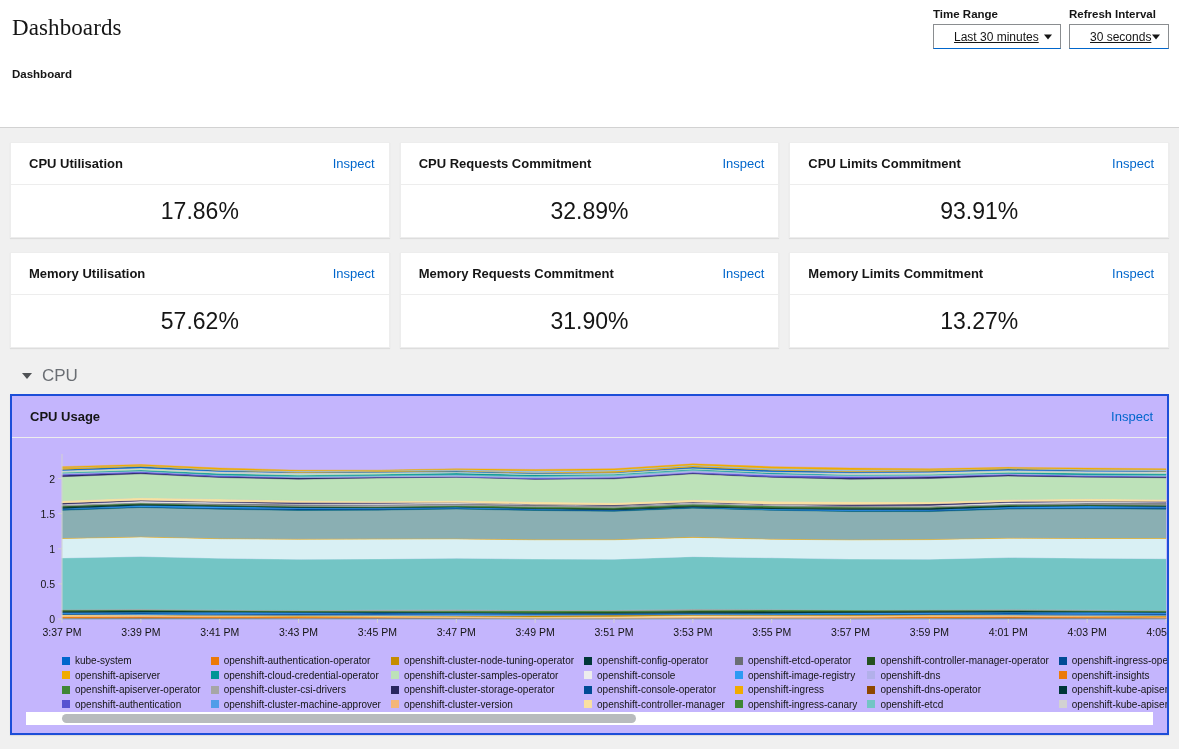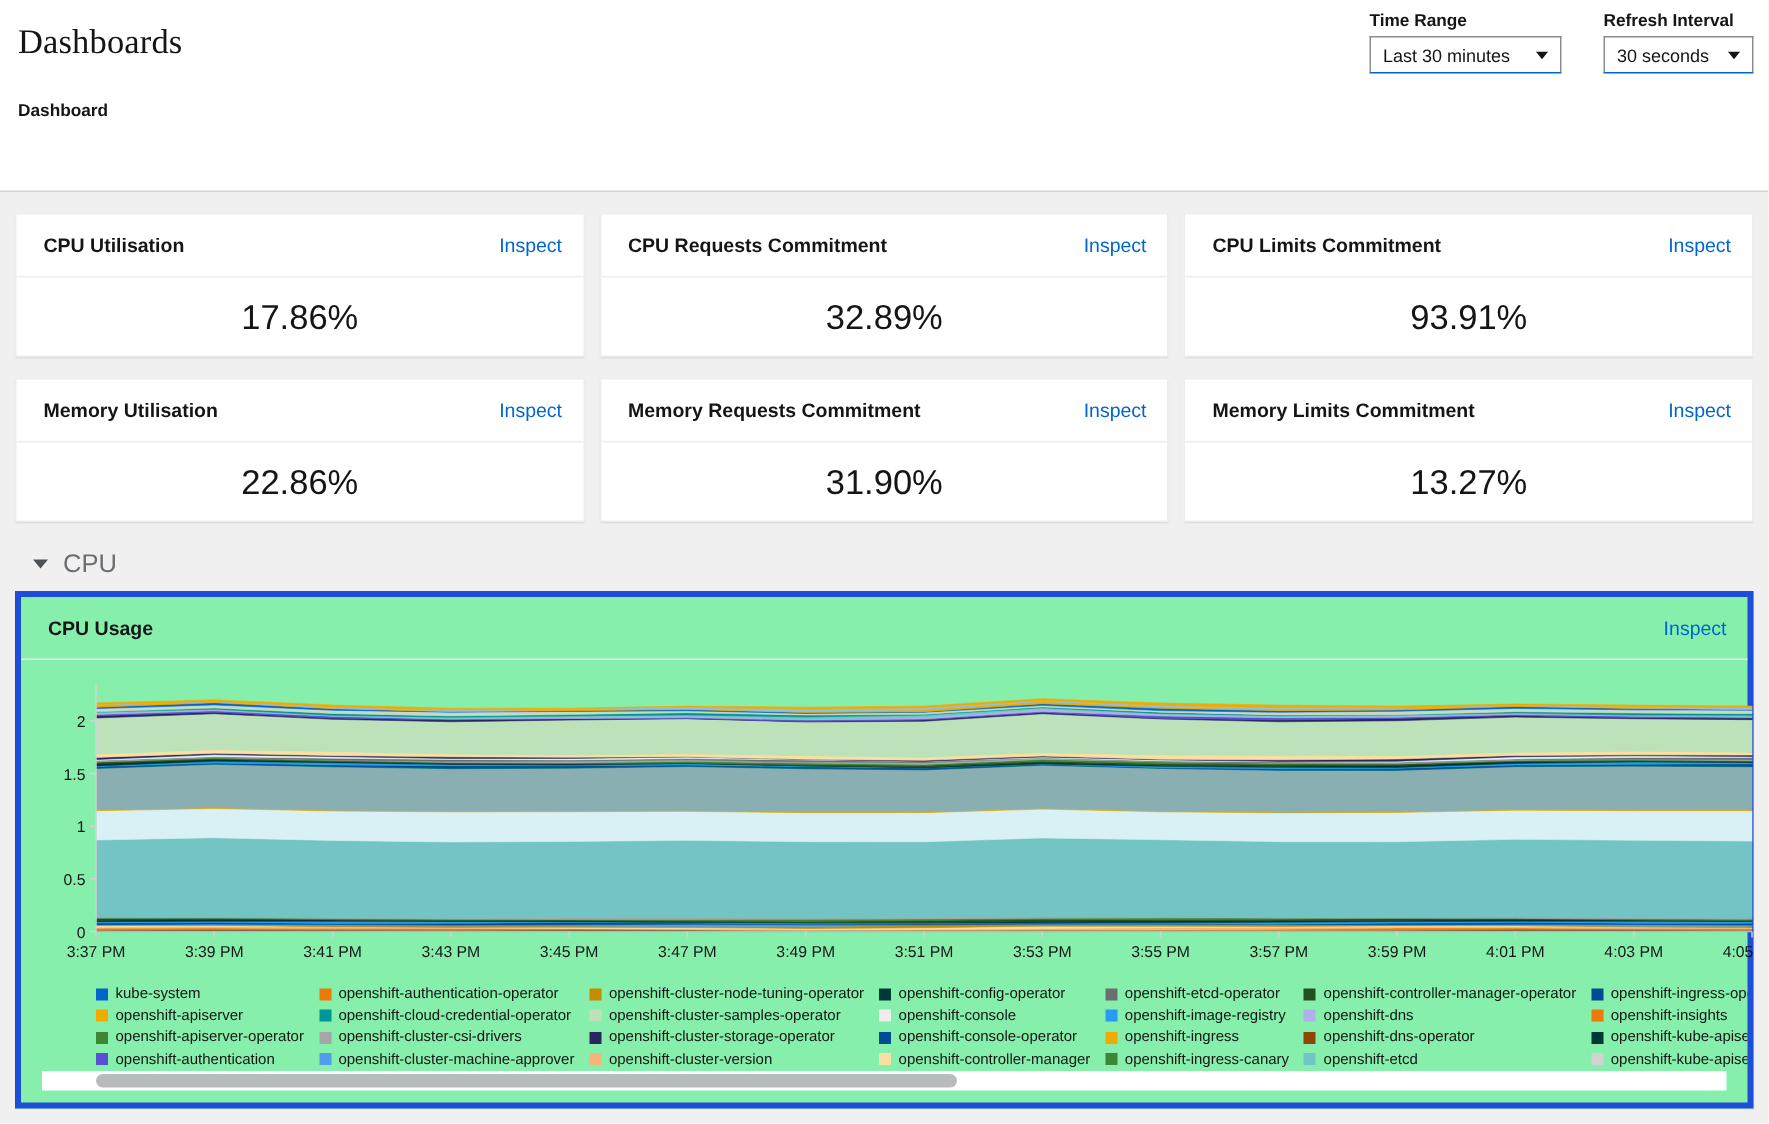"Time Range" .top-right-controls { gap: 28px -> 8px }
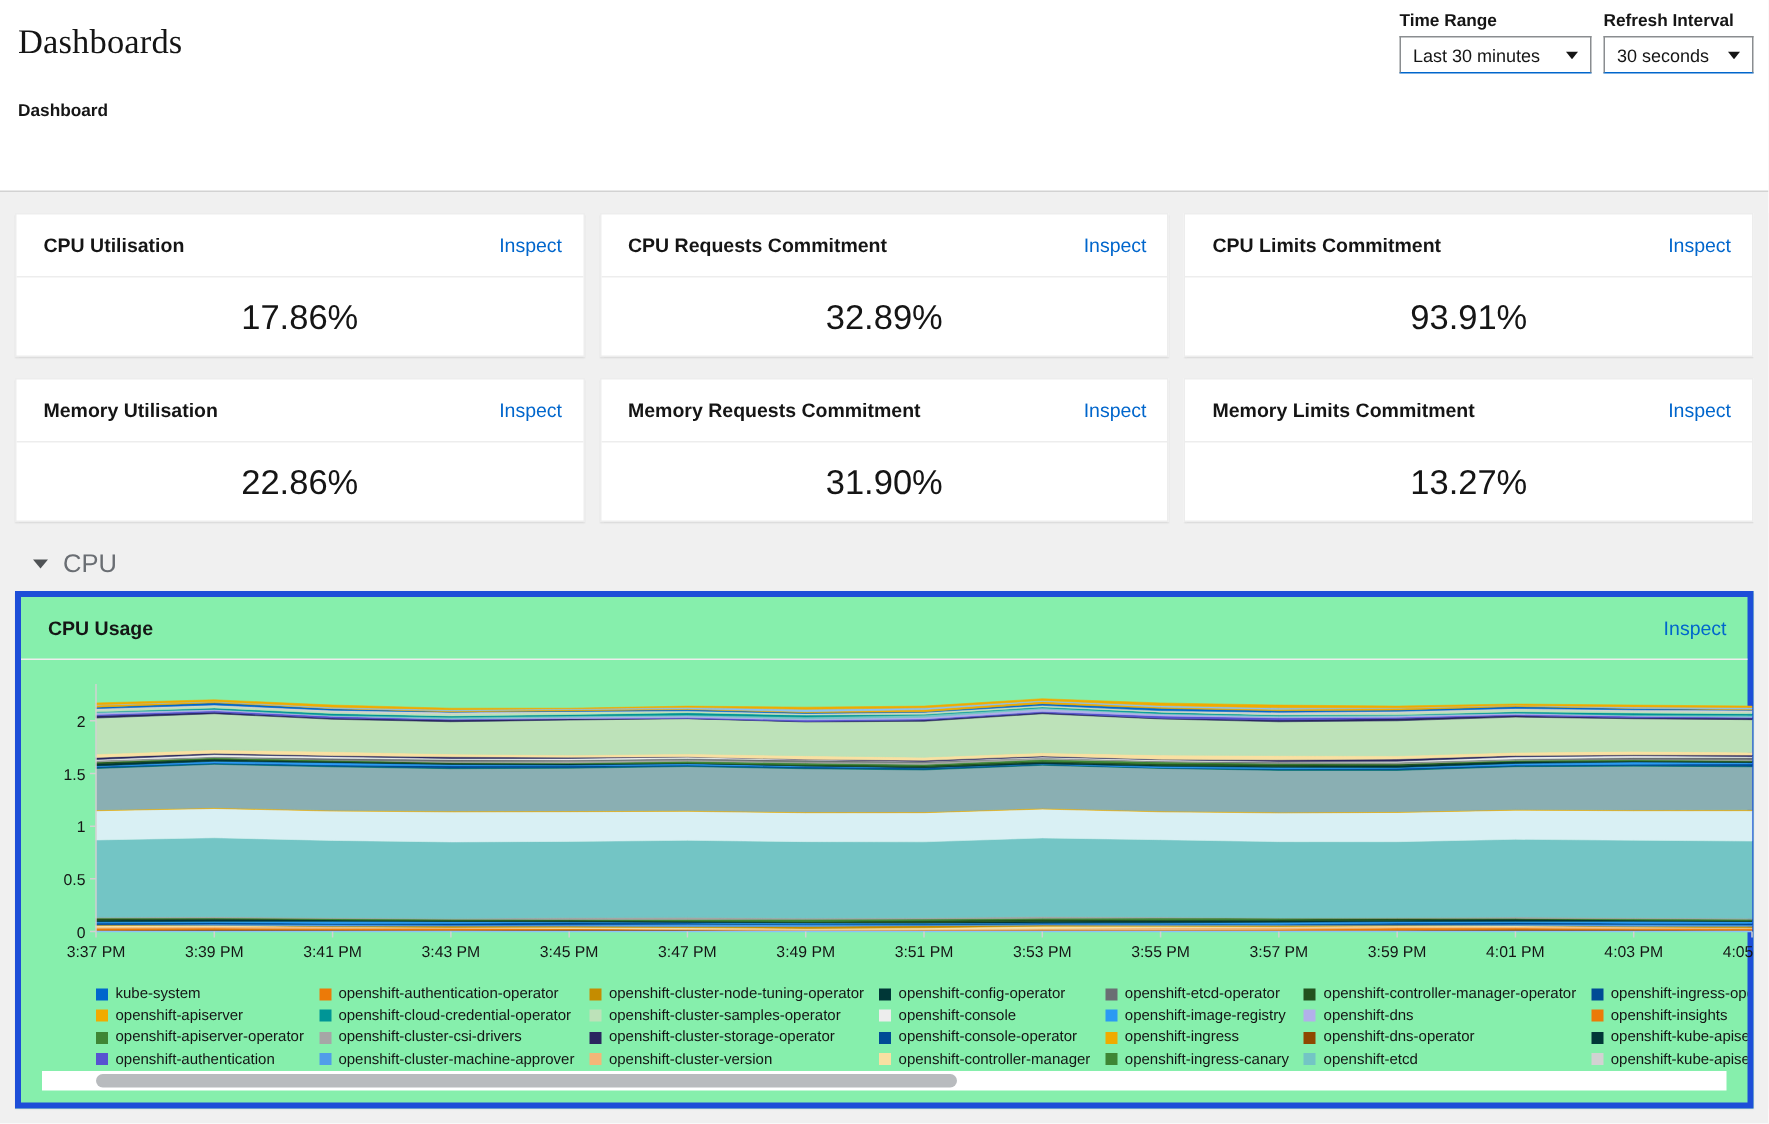"Last 30 minutes" .select-box { padding: 0 26px 0 8px -> 0 26px 0 20px; text-decoration: none -> underline }
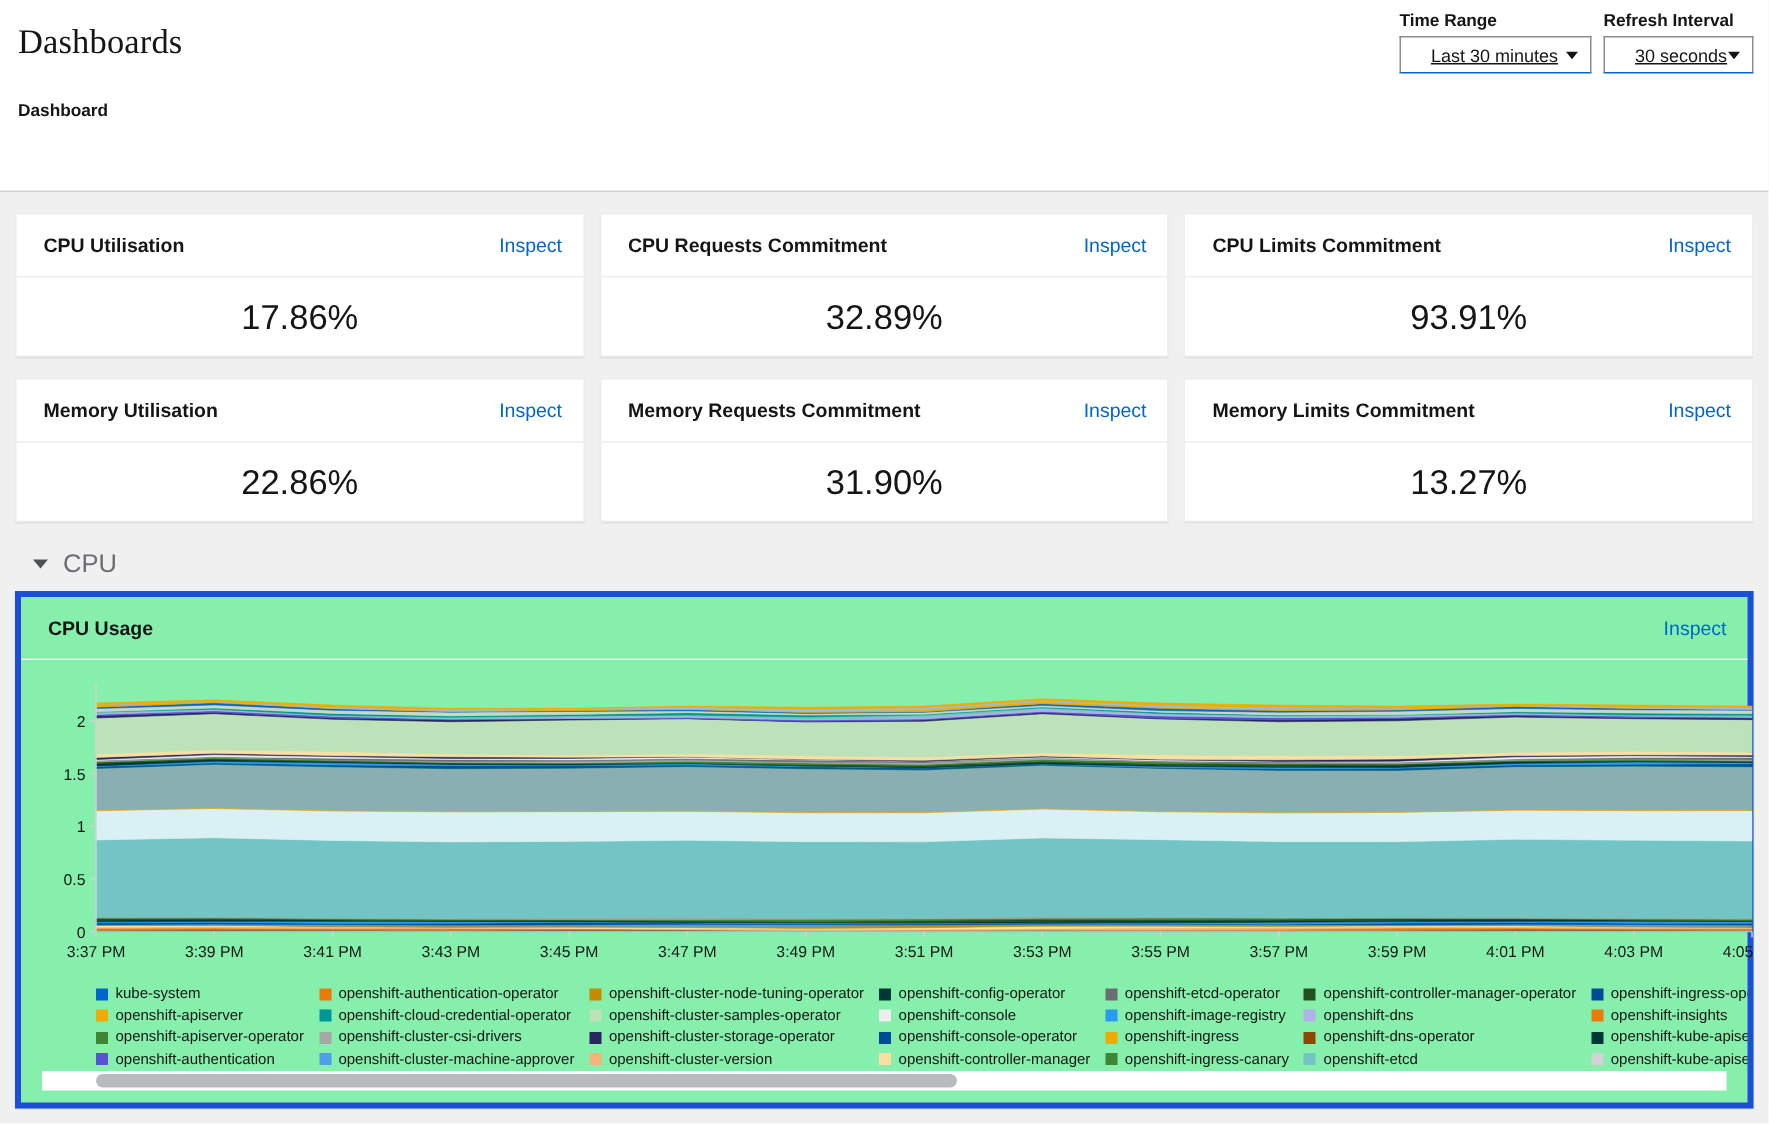"22.86%" span.stat-value { text: 22.86% -> 57.62% }
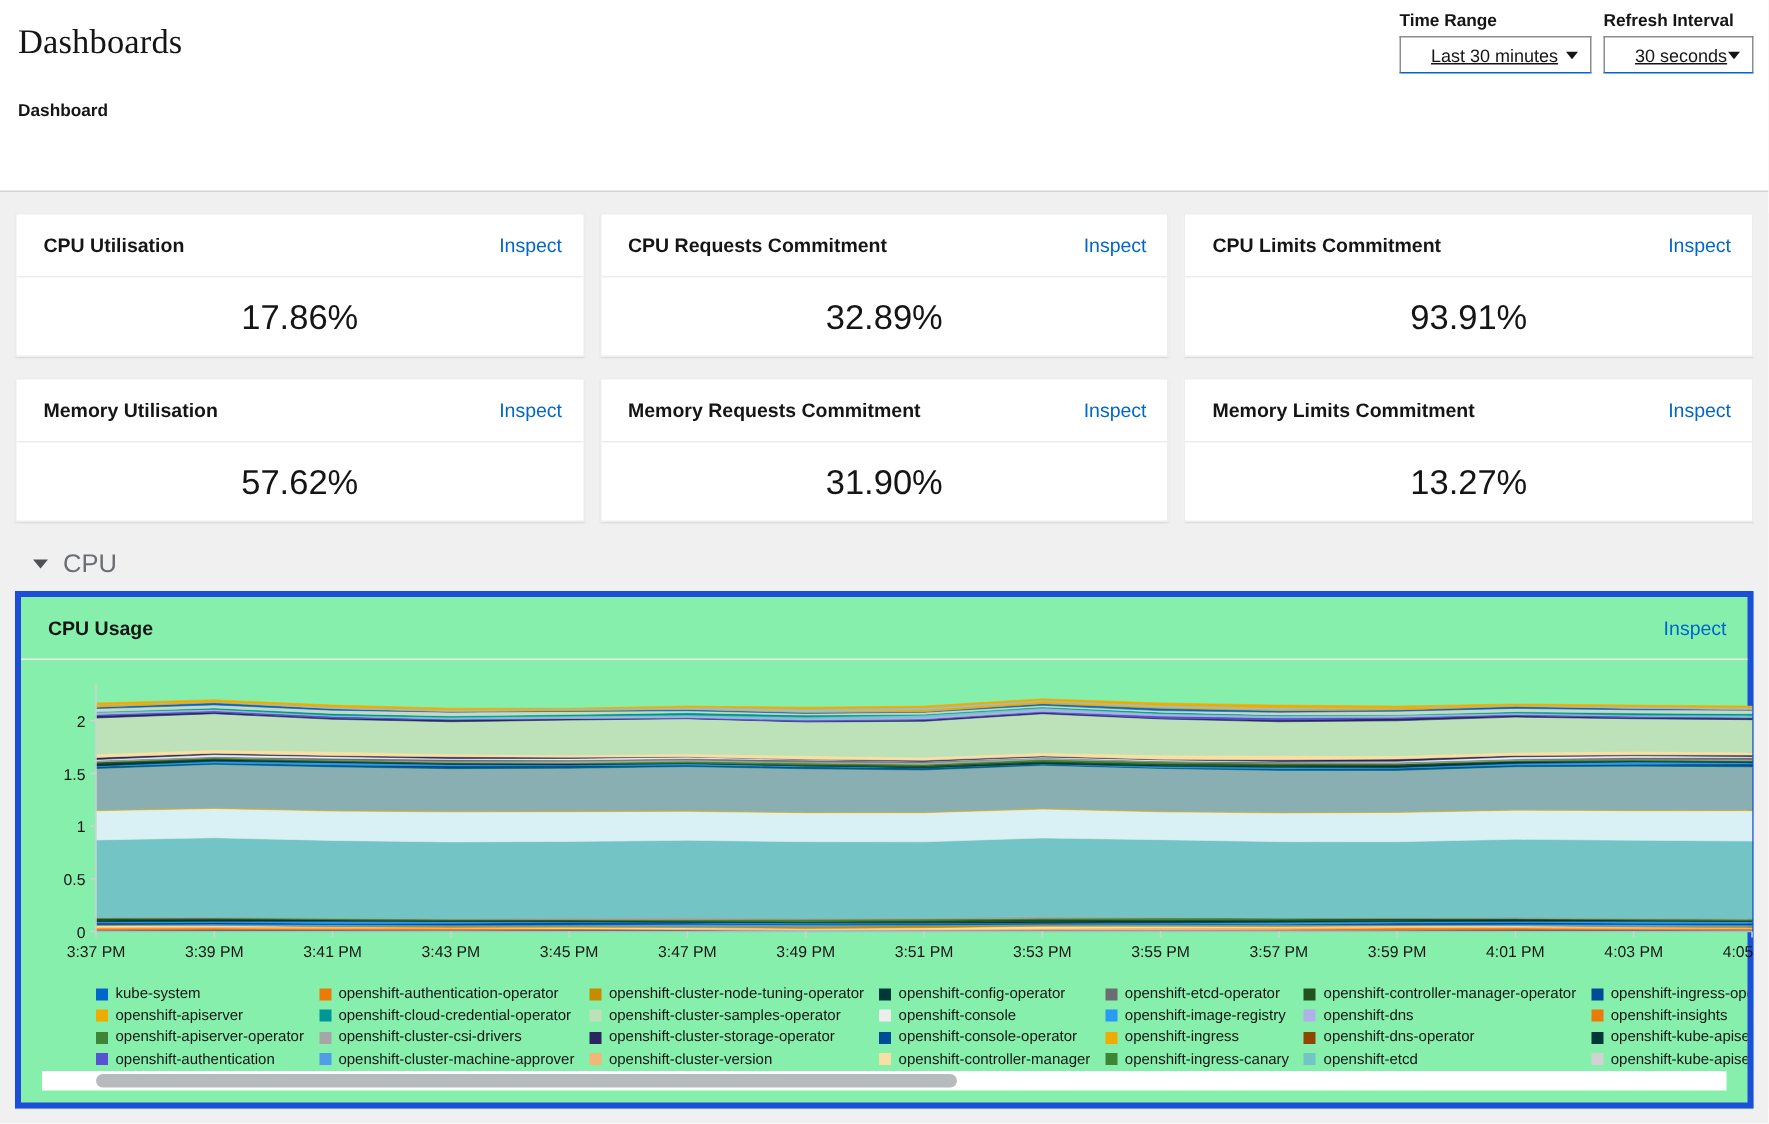"CPU Usage" .chart-panel { background: #86efac -> #c4b5fd; border: 4px solid #1d4ed8 -> 2px solid #1d4ed8 }
